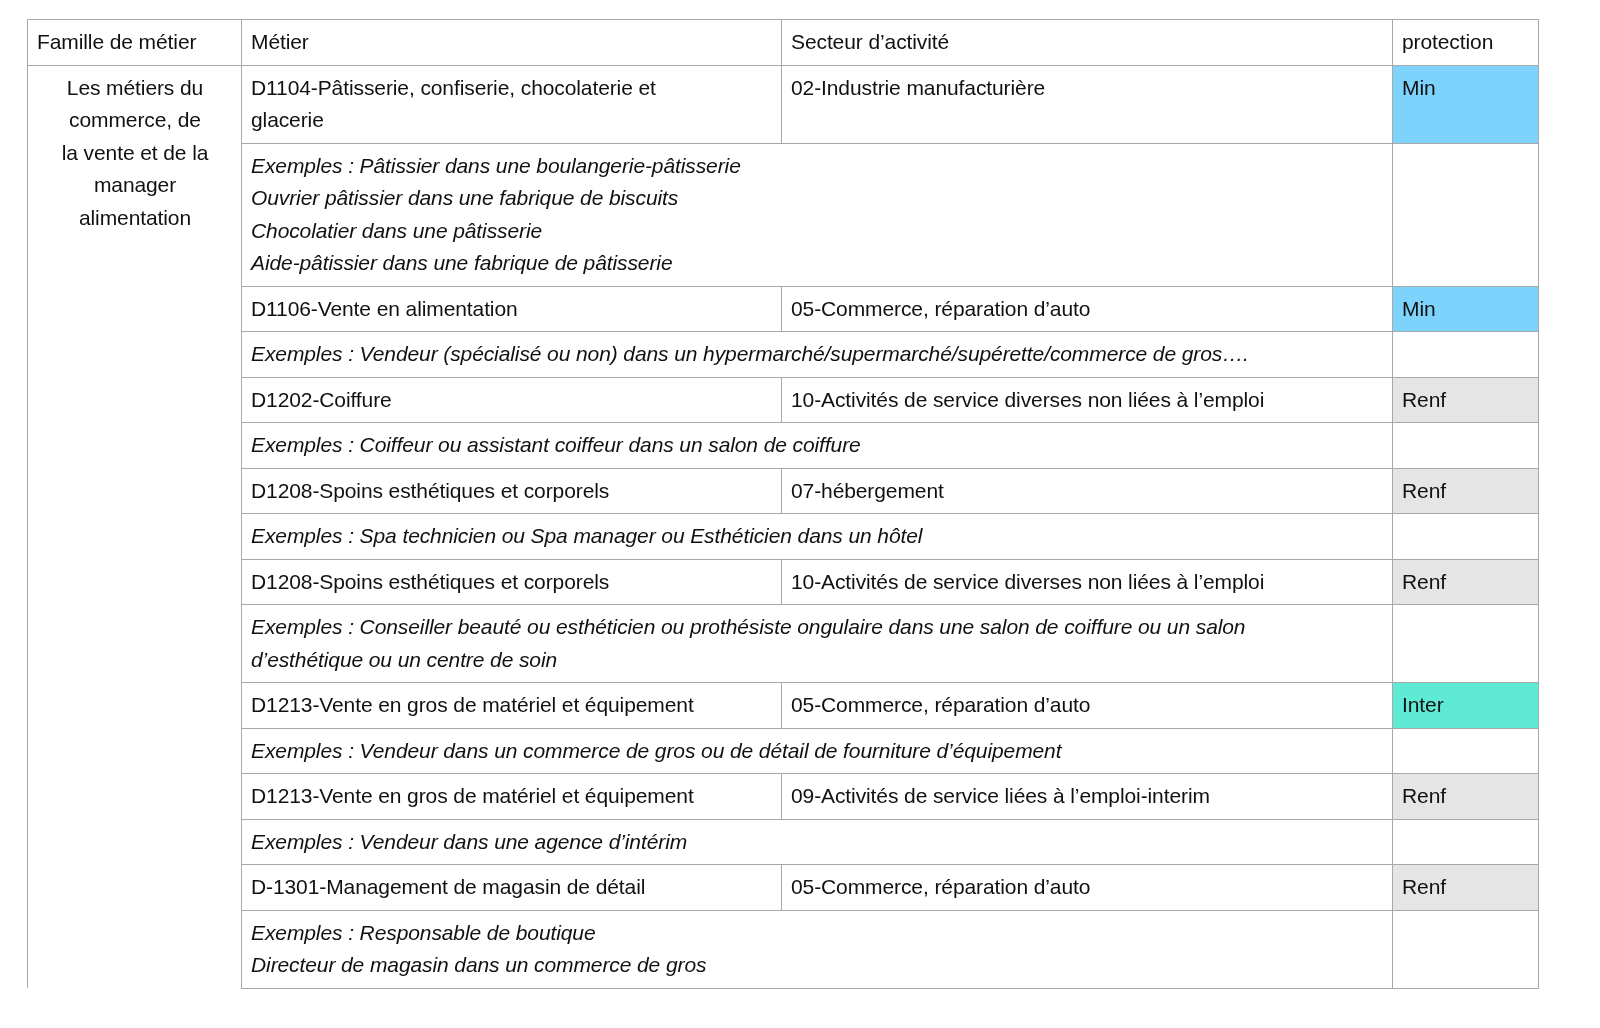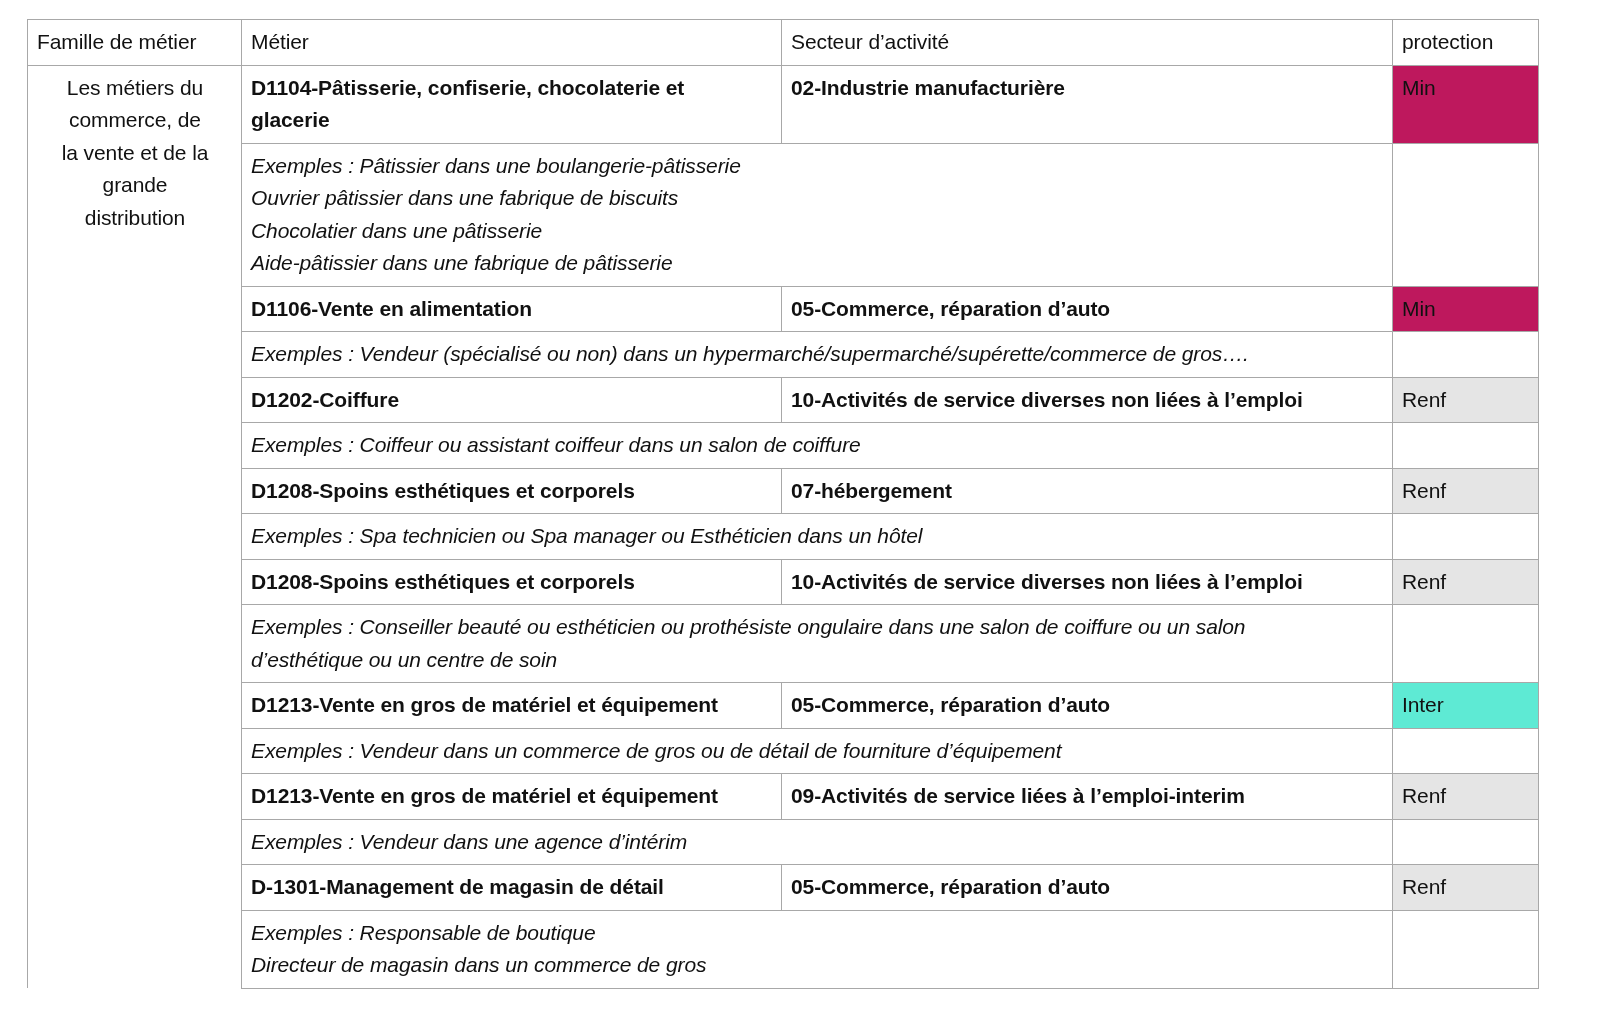"D1104-Pâtisserie, confiserie," td.met, td.sec { font-weight: bold -> normal }
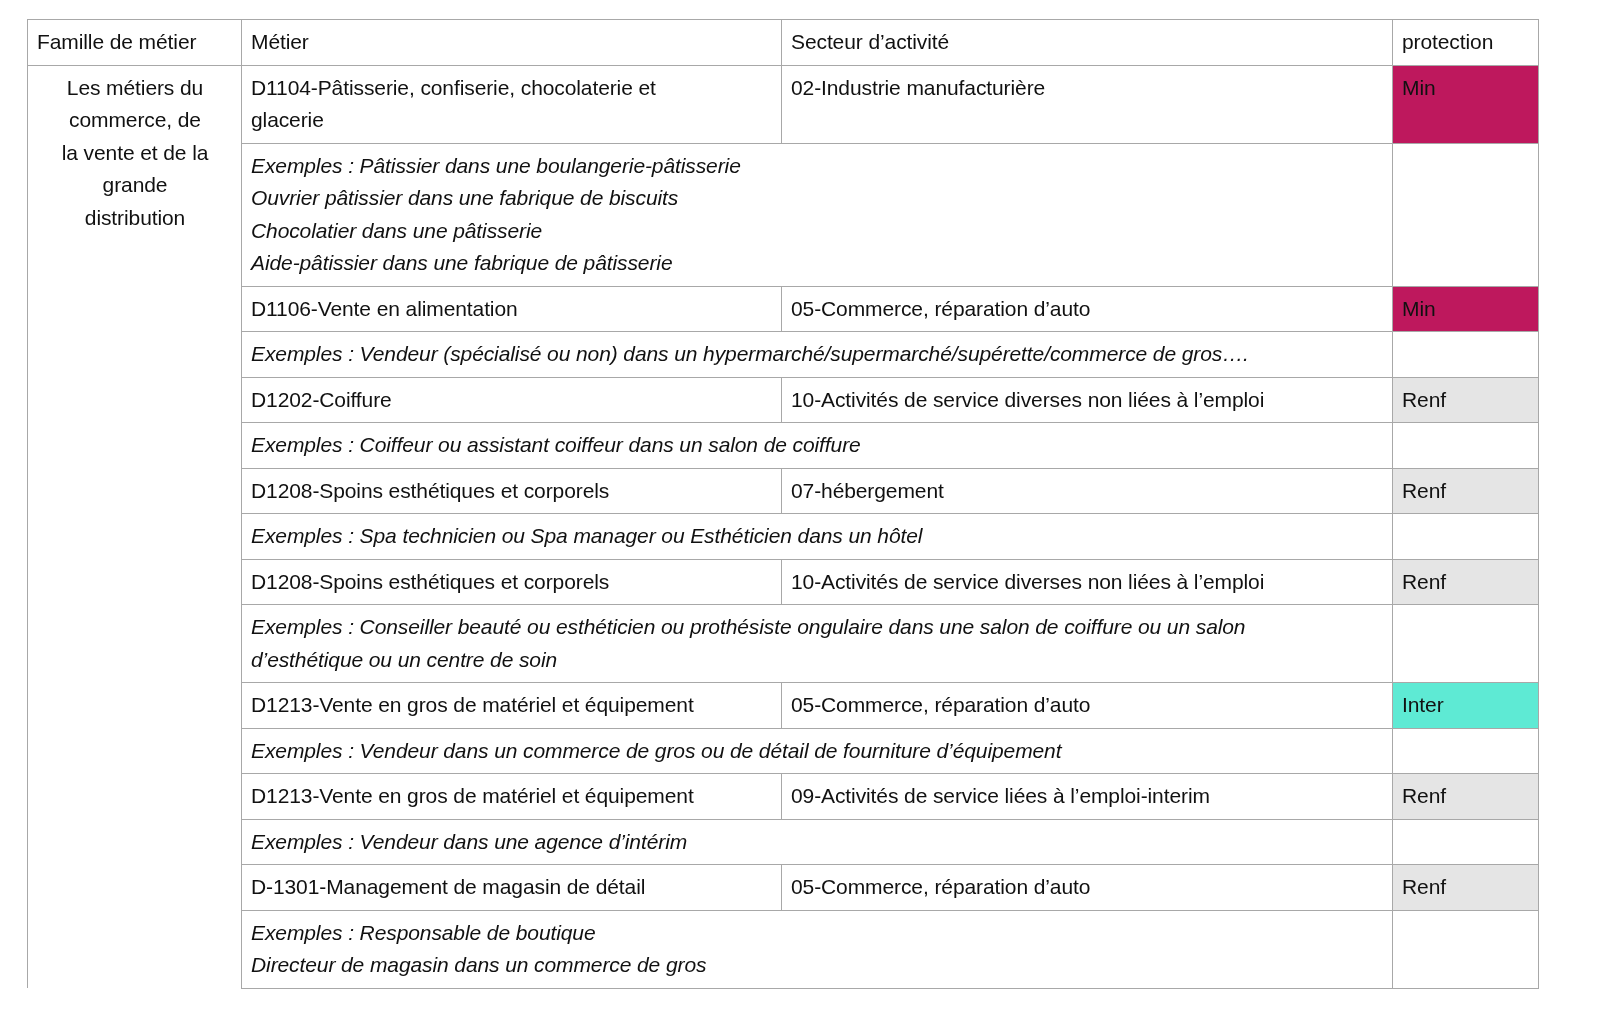"Min" td.pro-min { background: #be185d -> #7dd3fc }
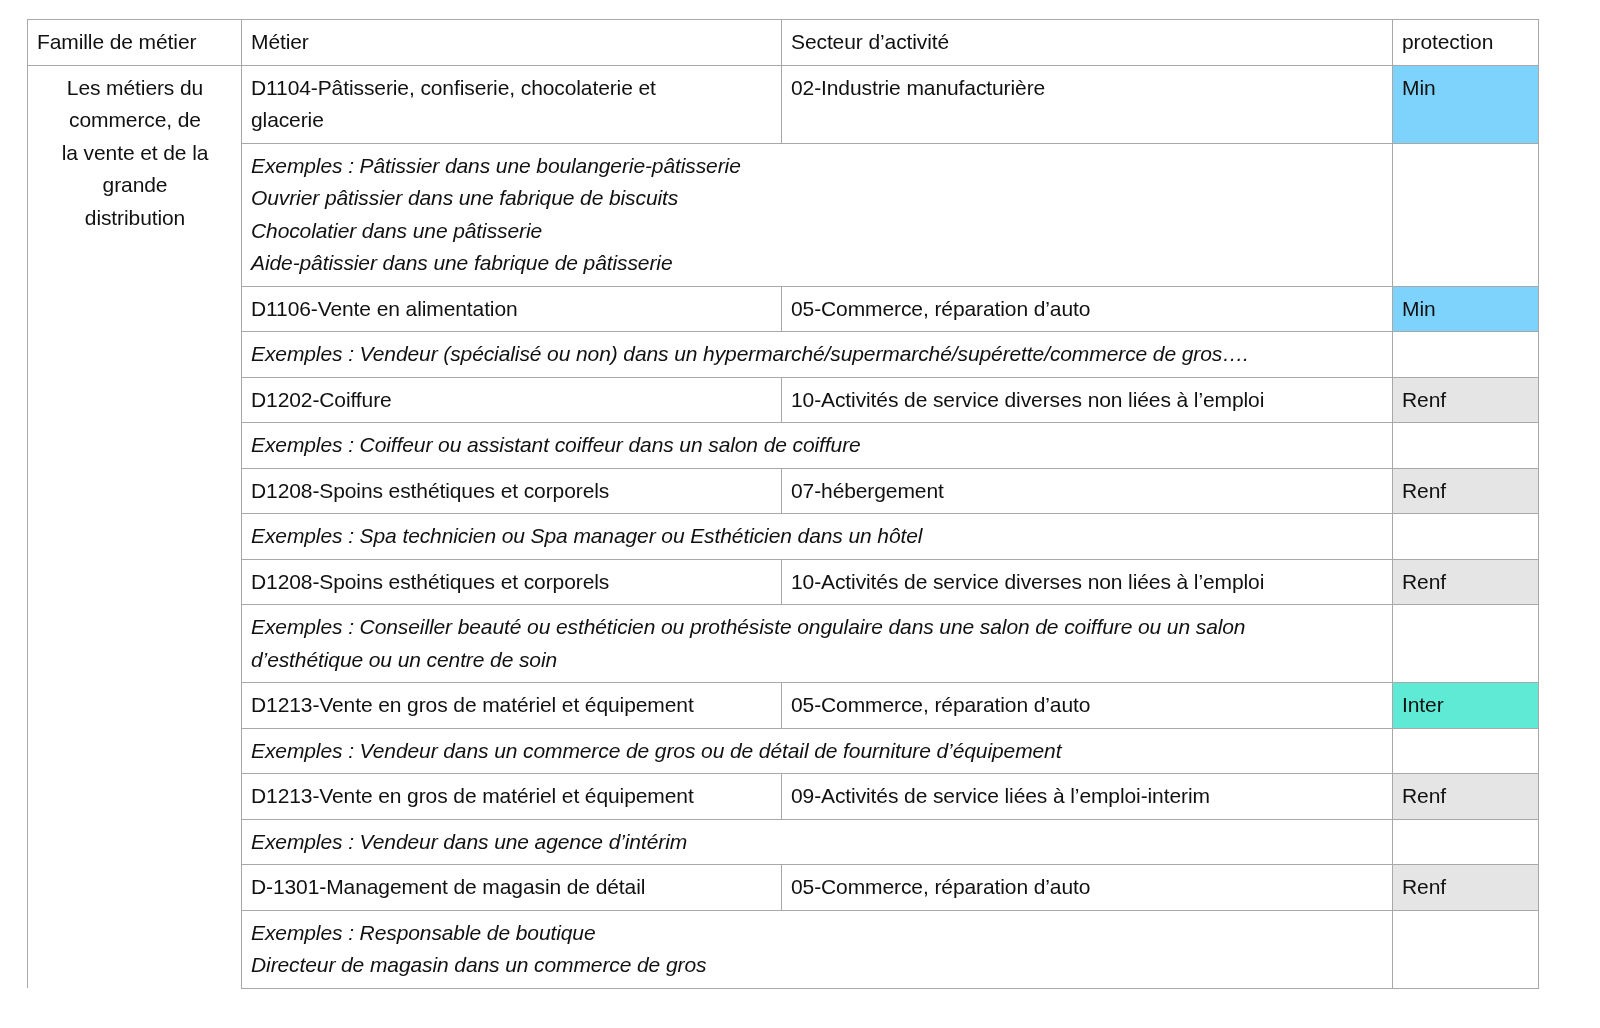"grande" span.line { text: grande -> manager }
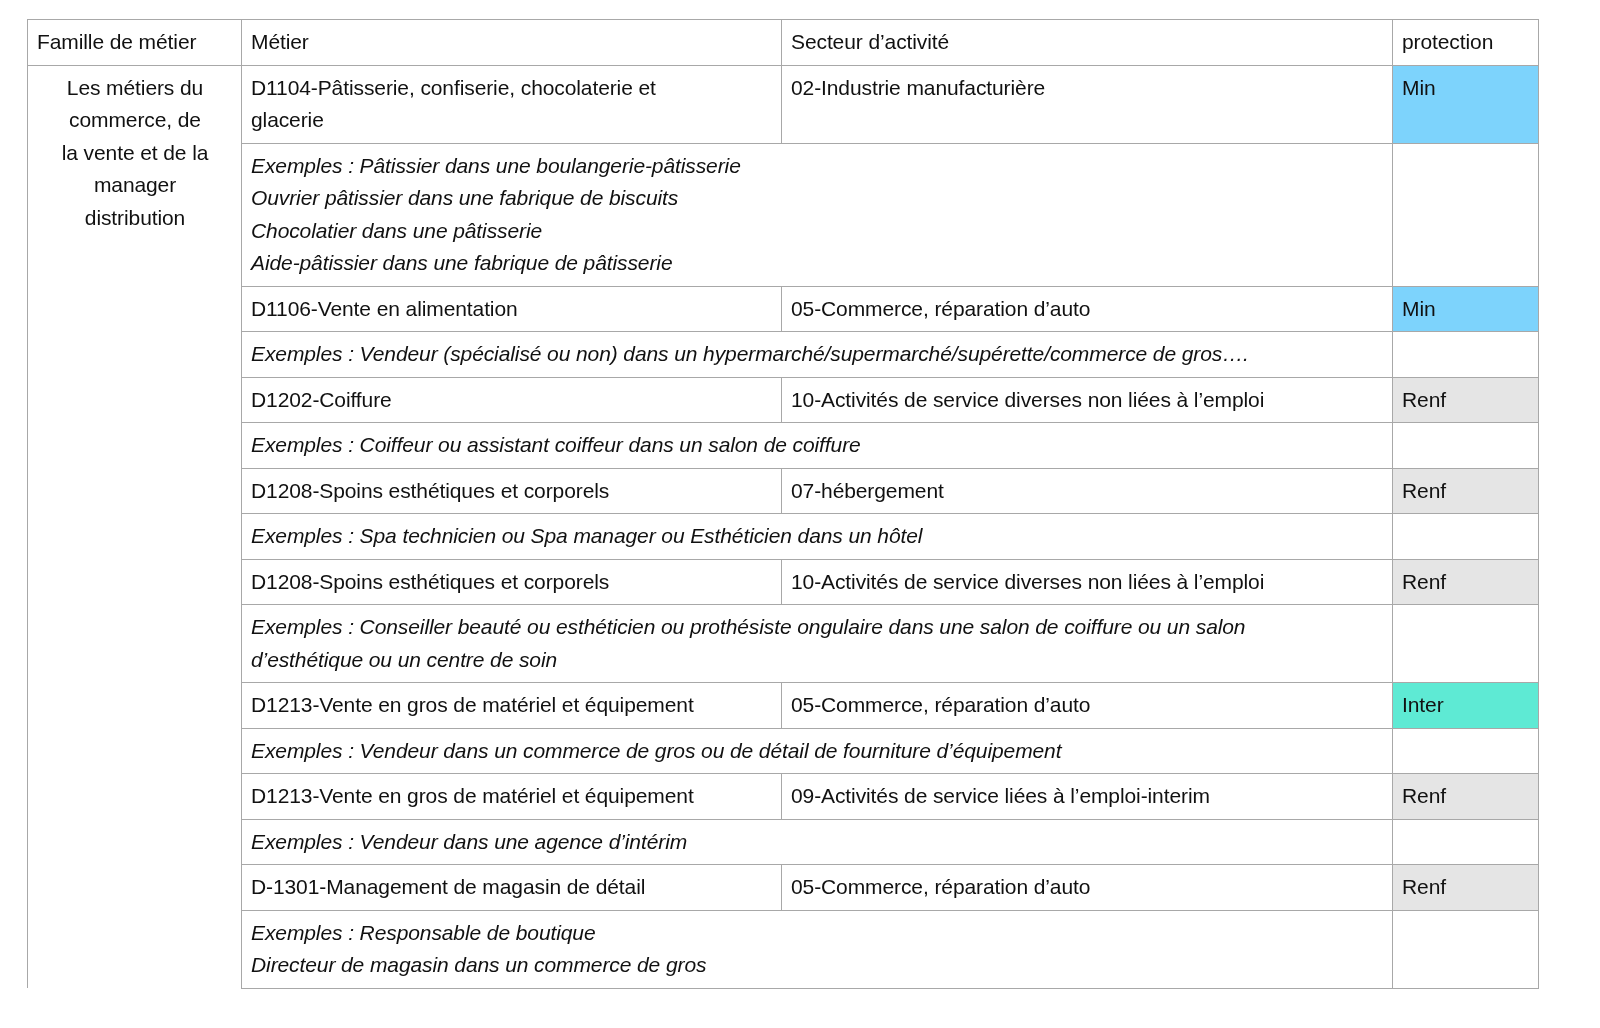"distribution" span.line { text: distribution -> alimentation }
